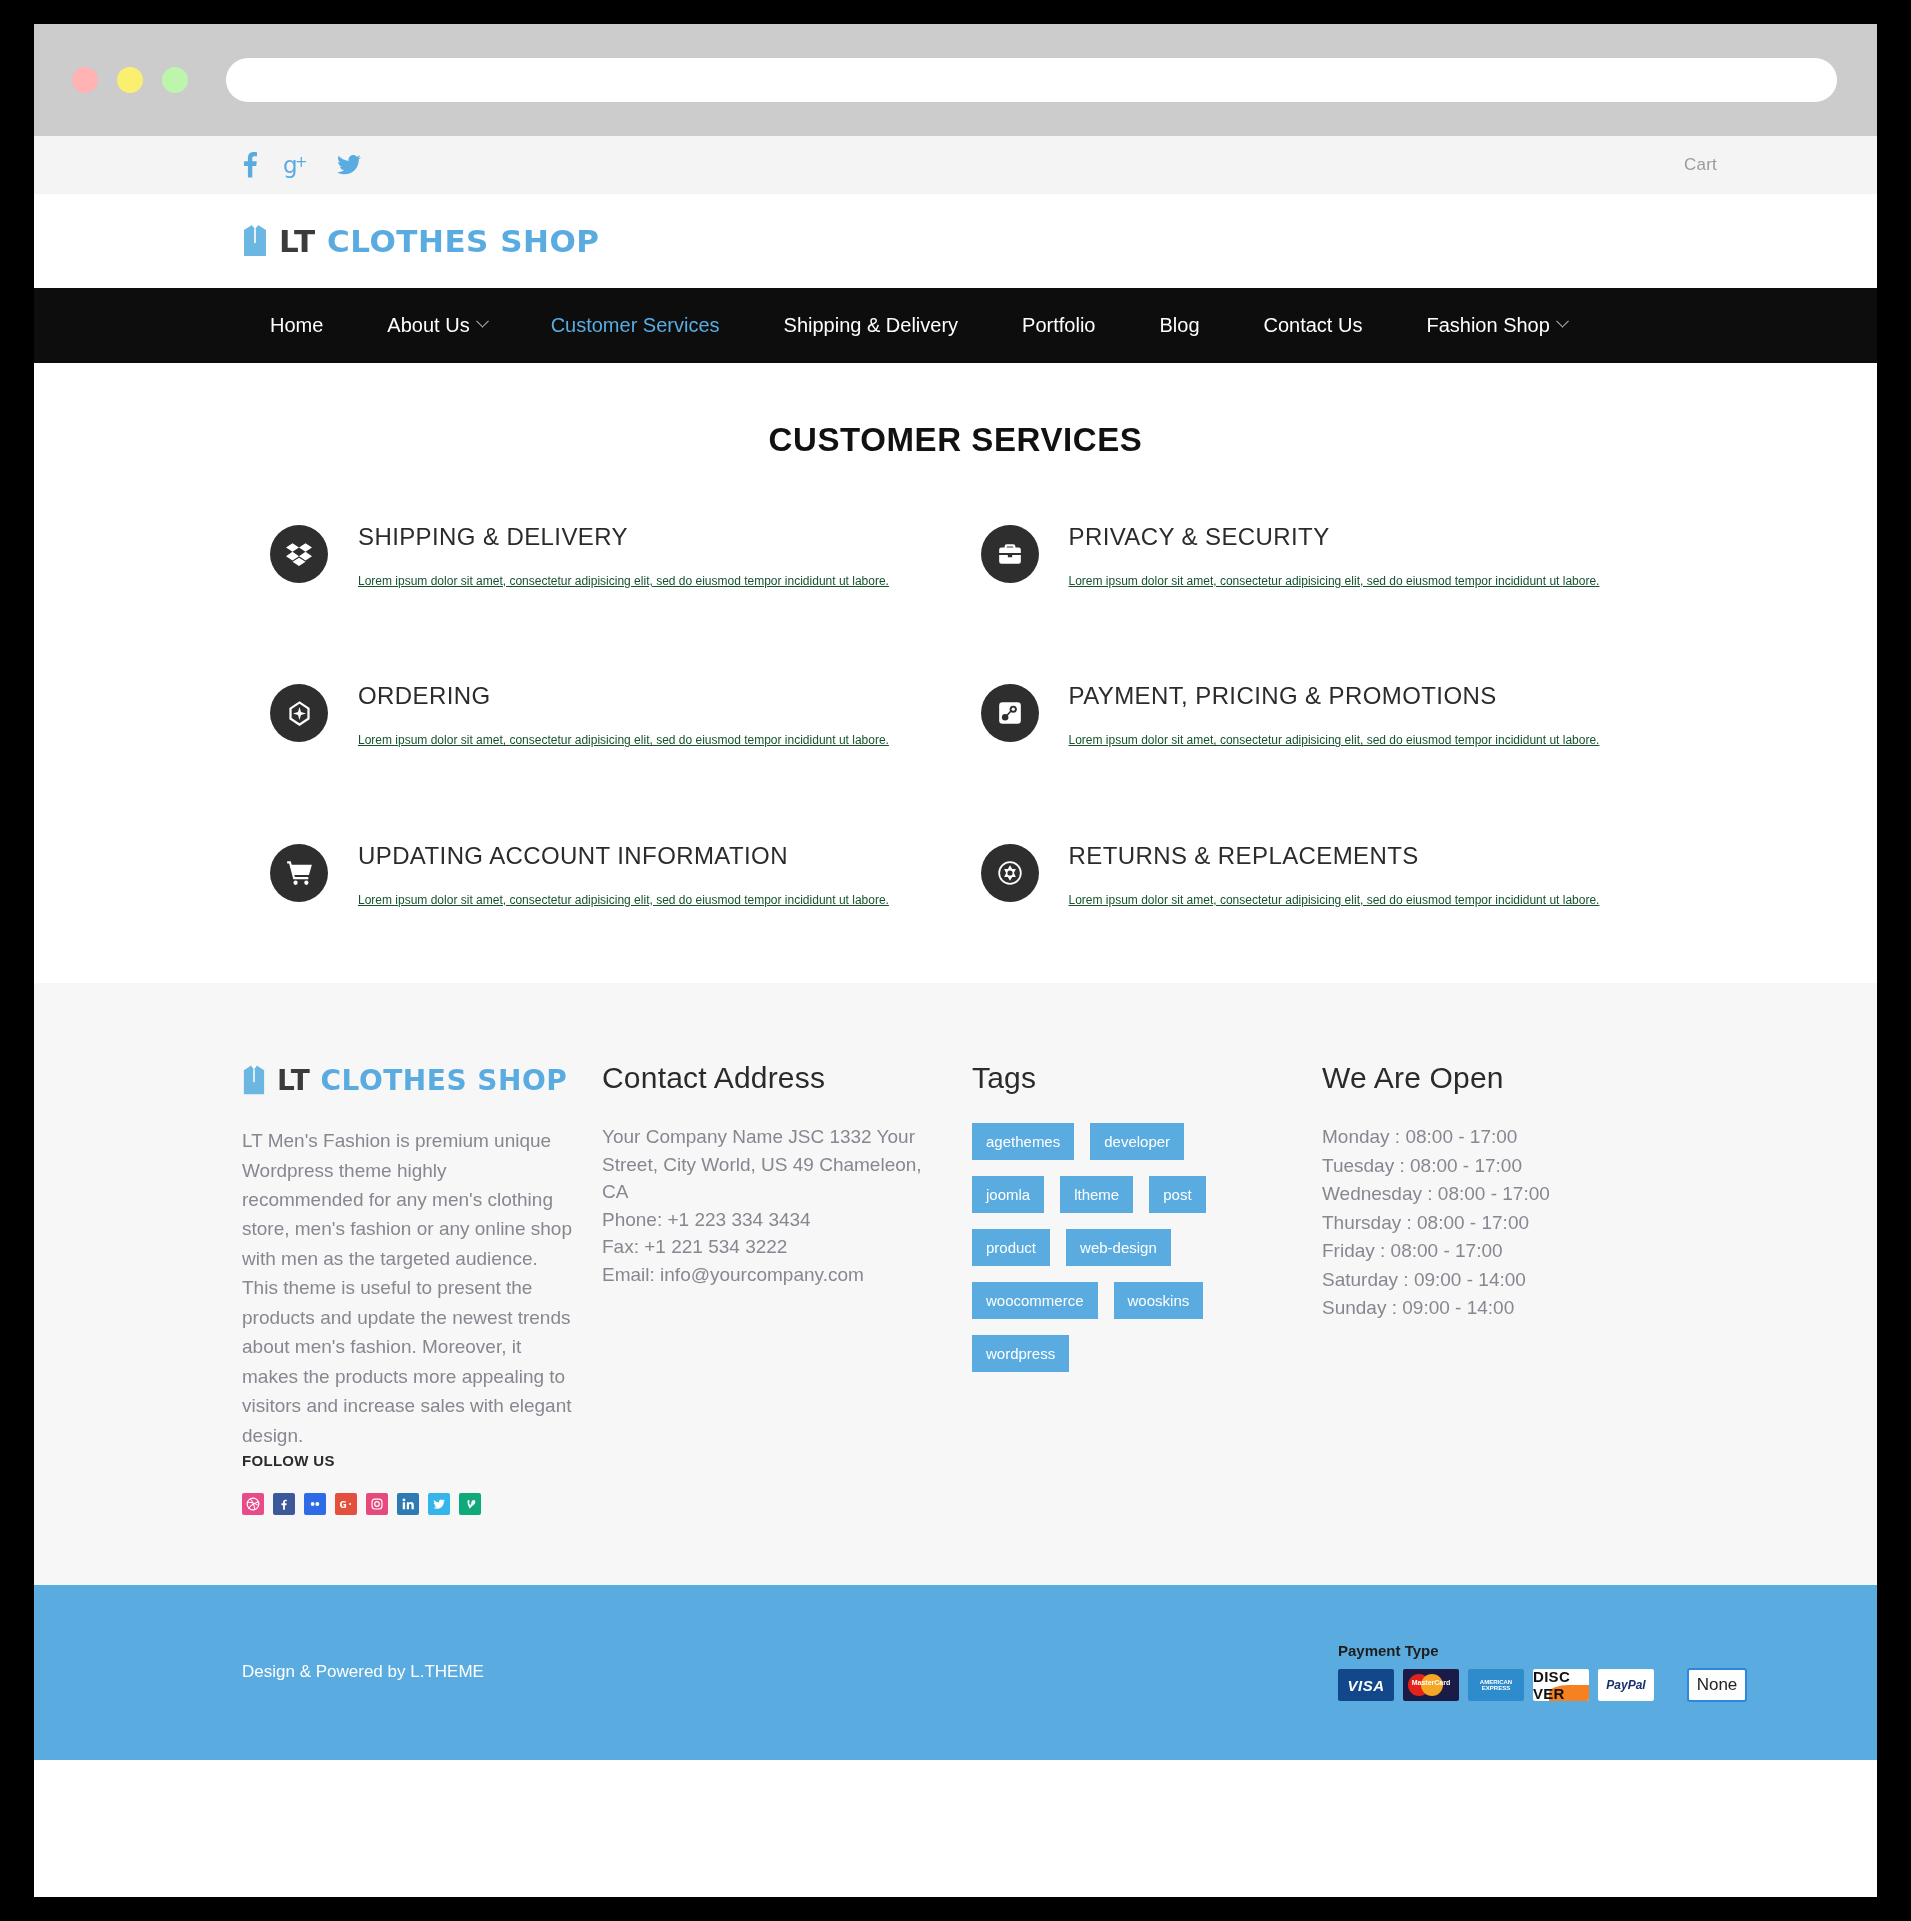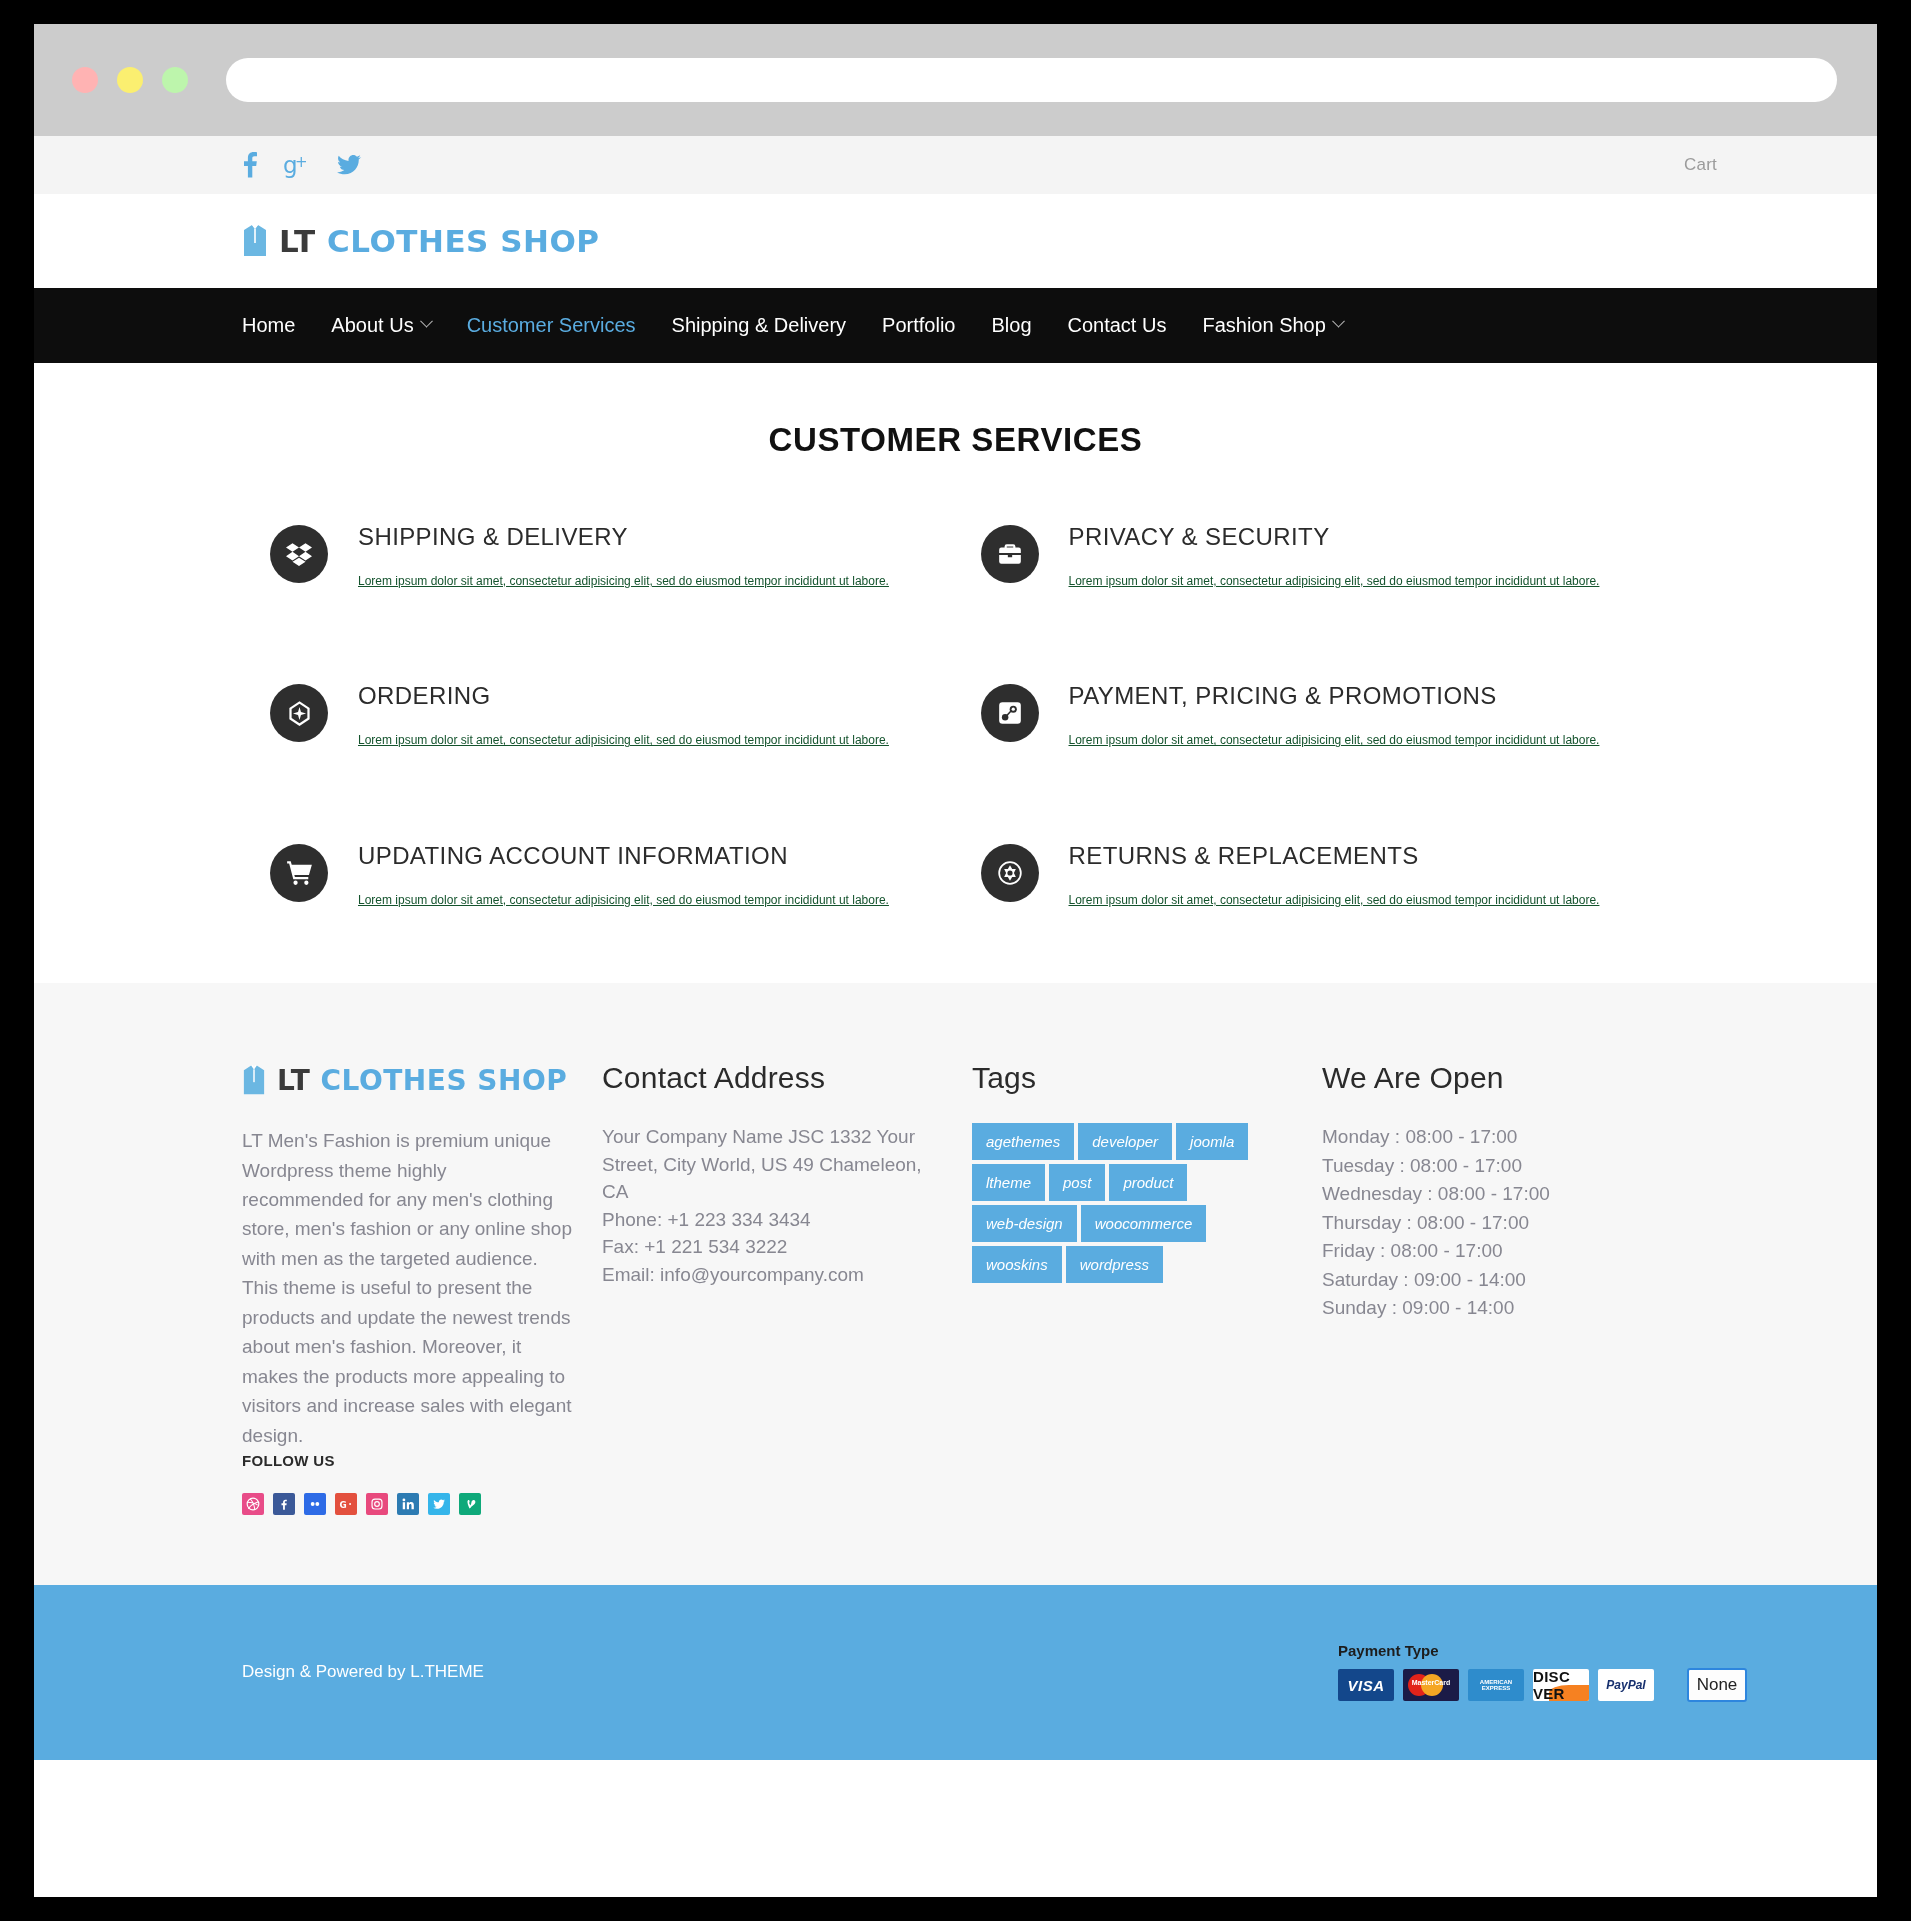"Home" .nav-item { margin-left: none -> 28px }
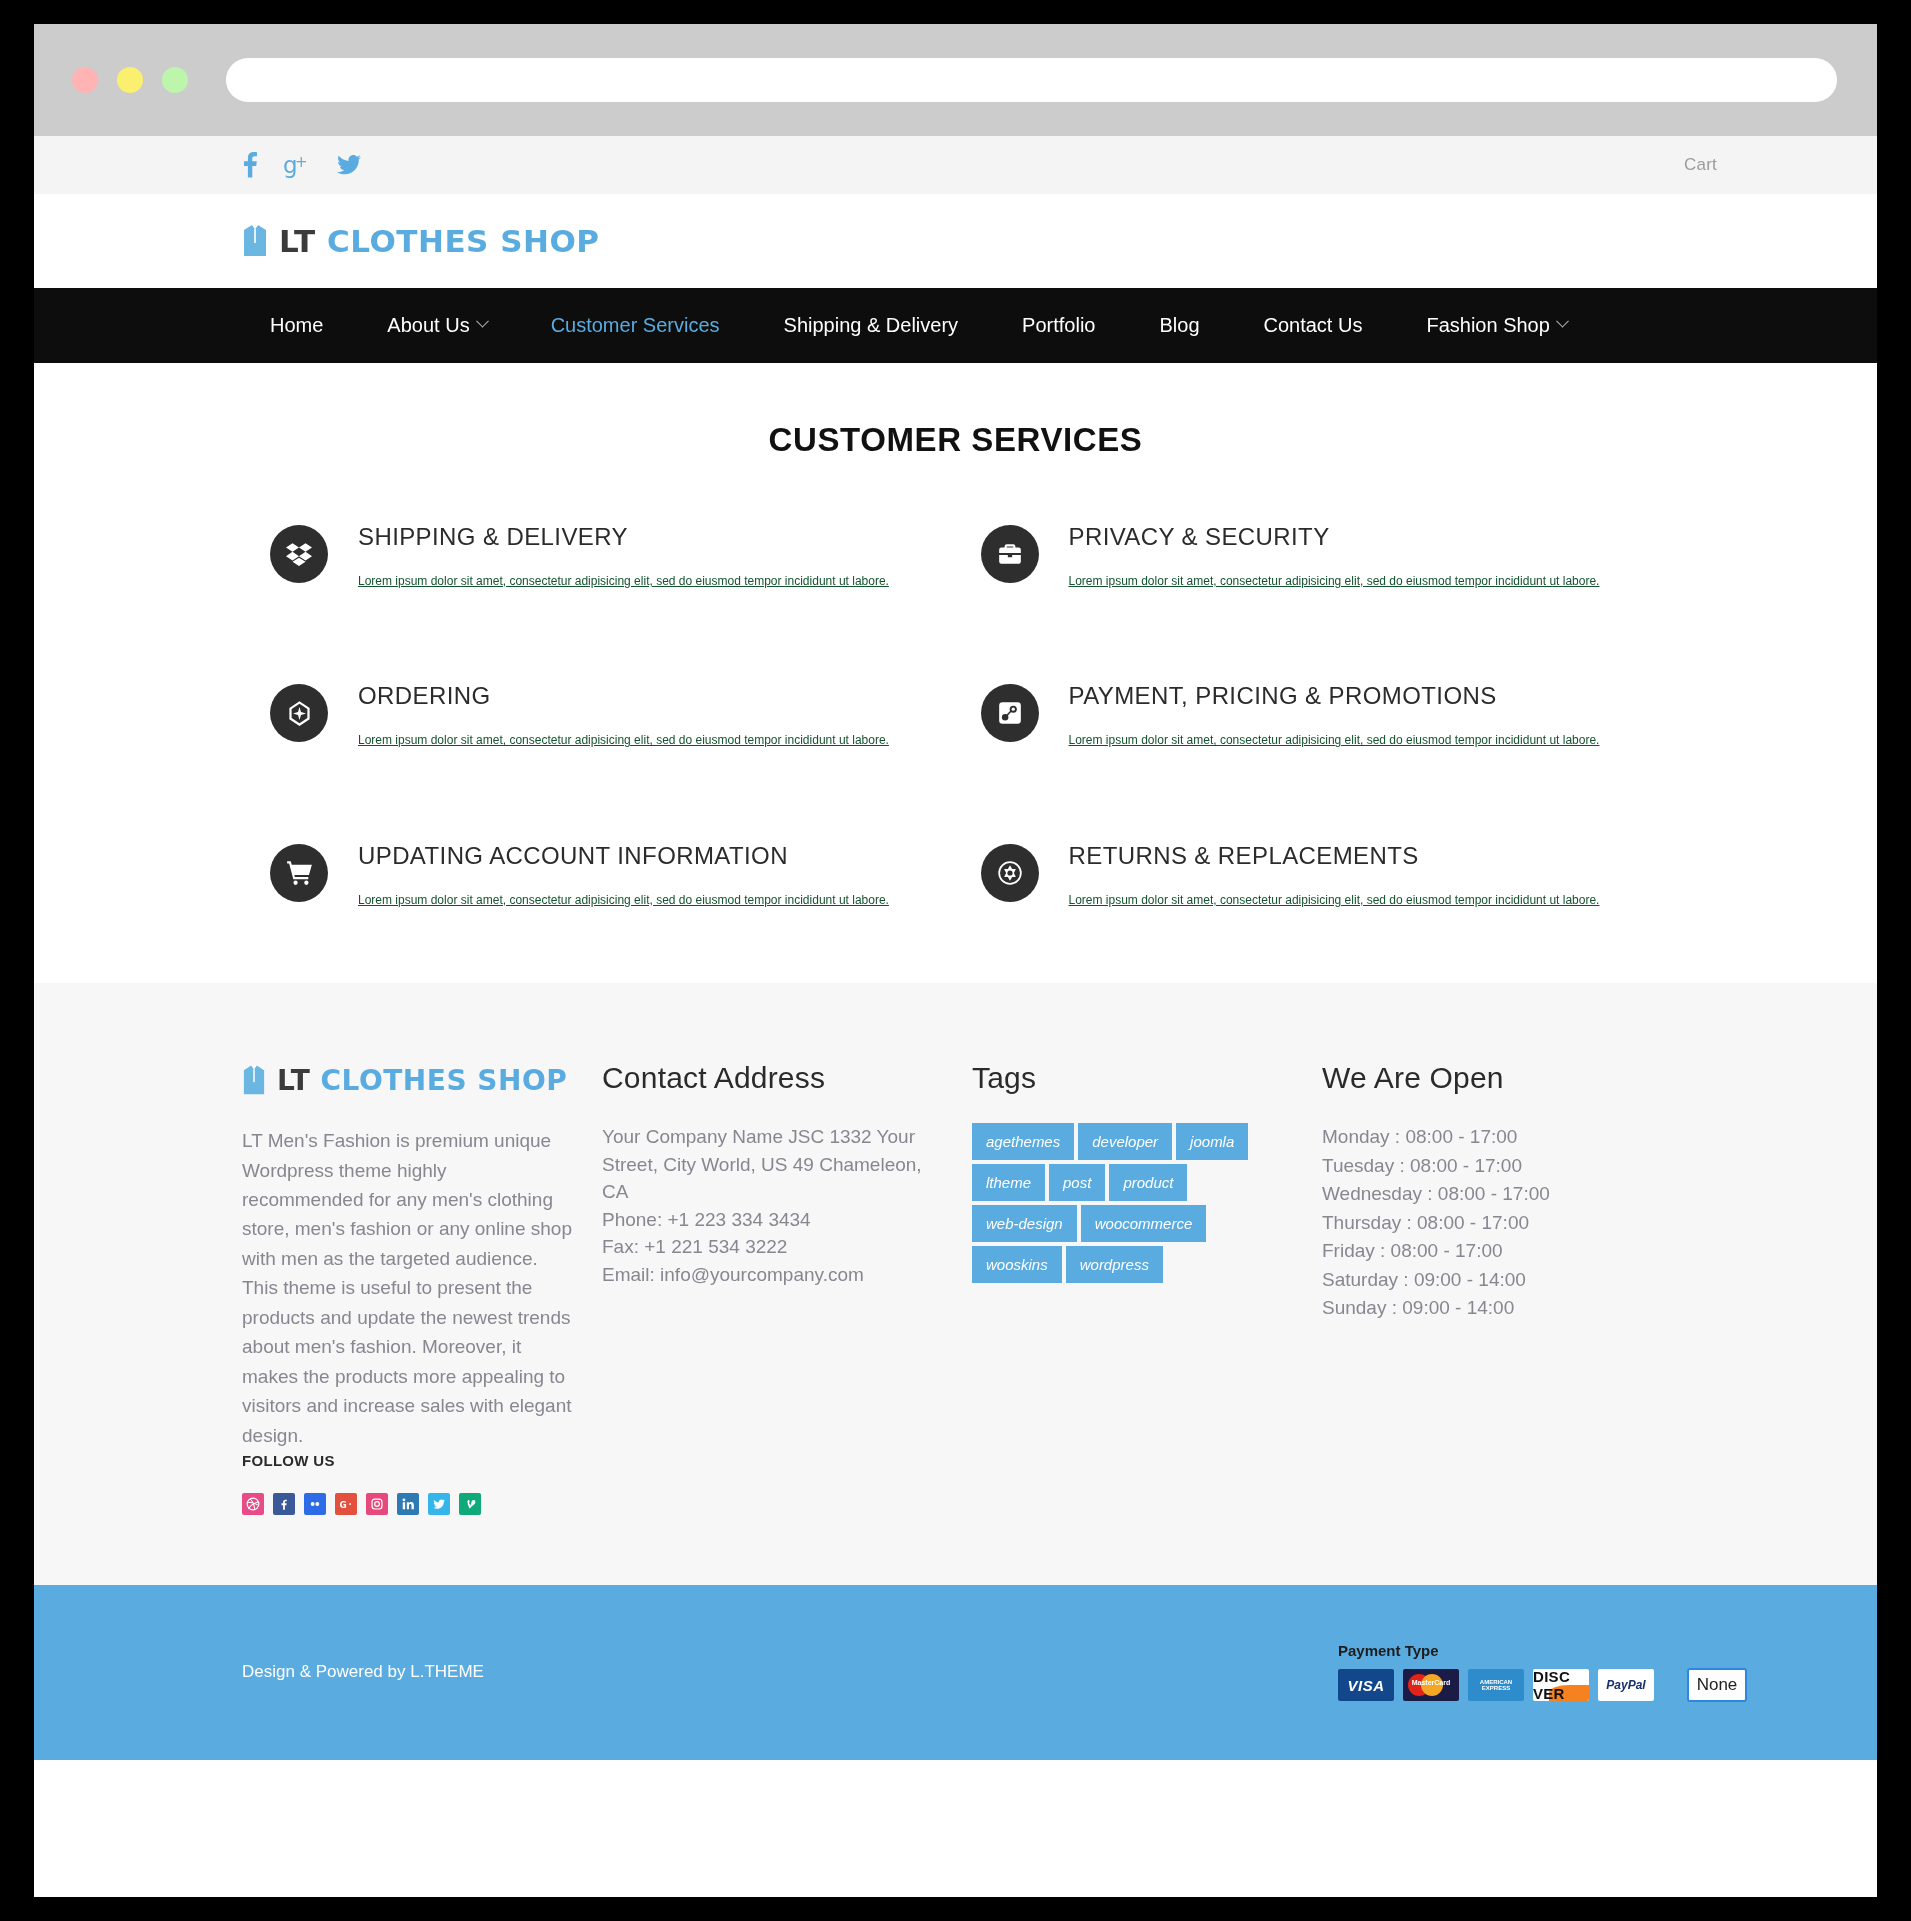"agethemes" .tags { font-style: italic -> none; gap: 4px -> 16px }
